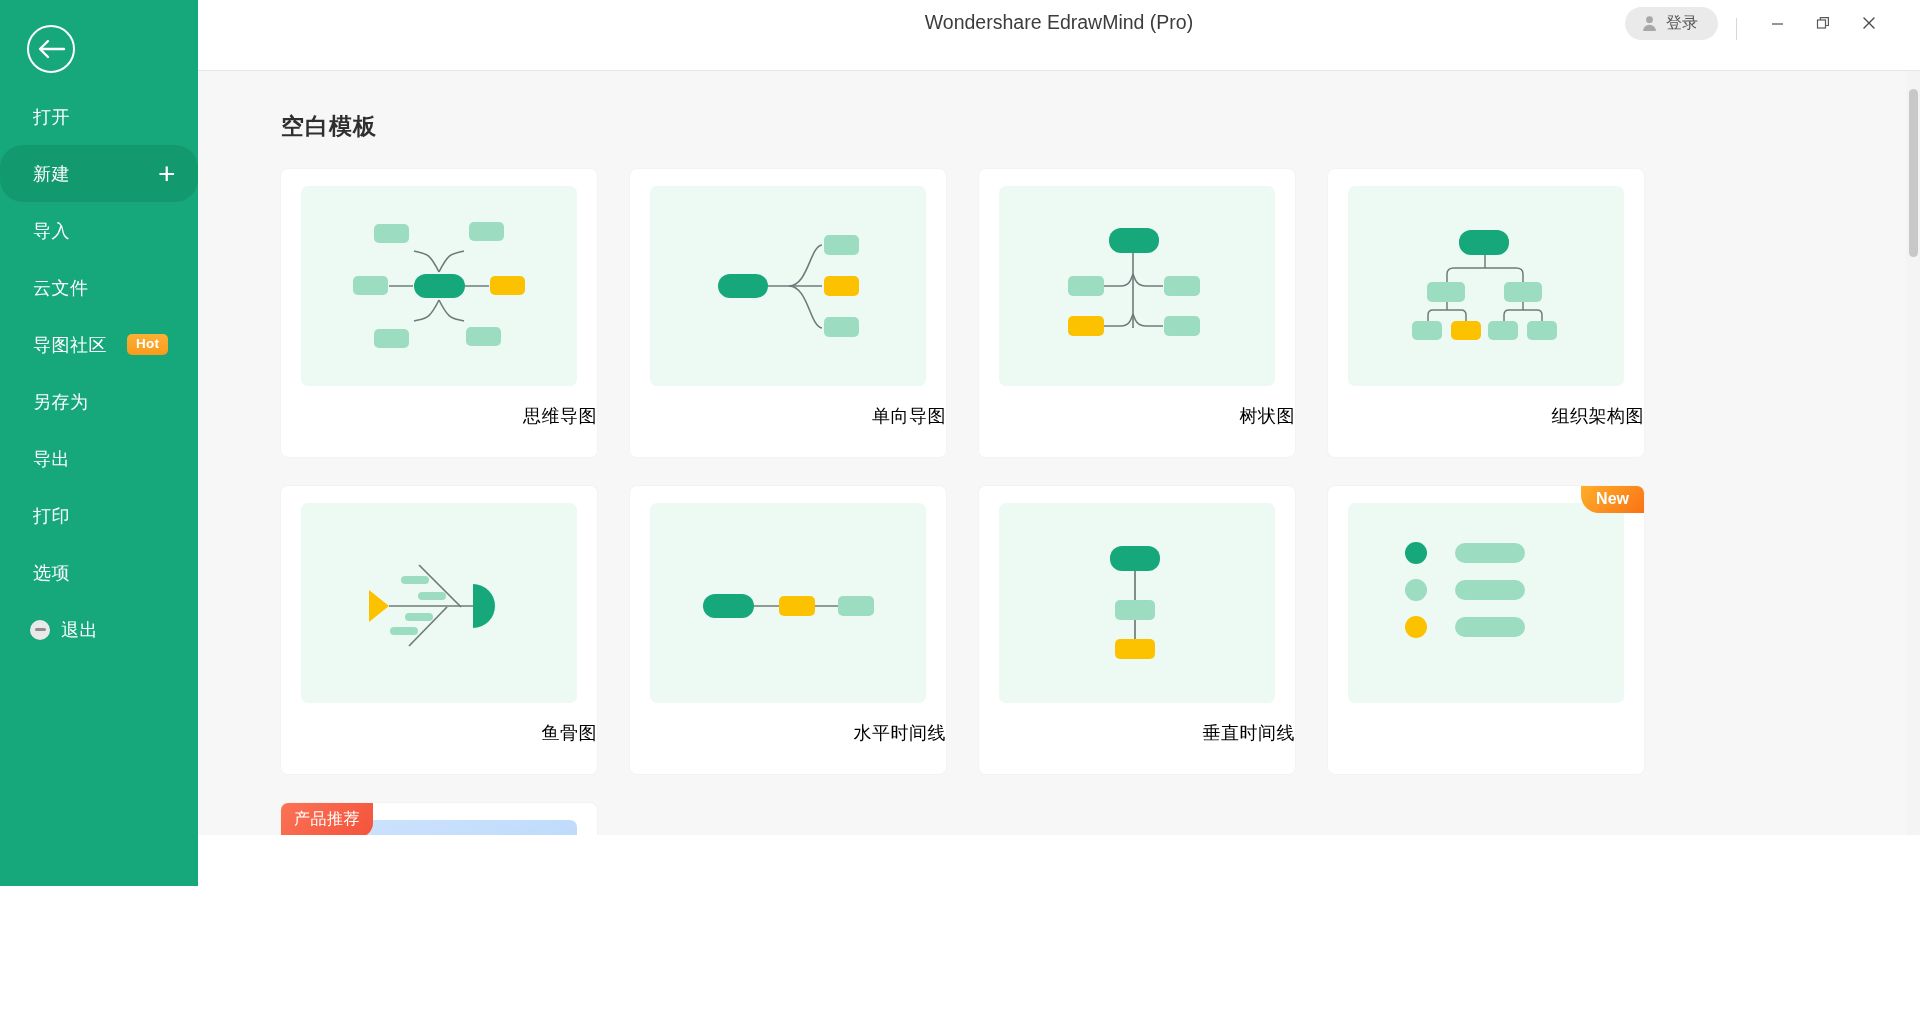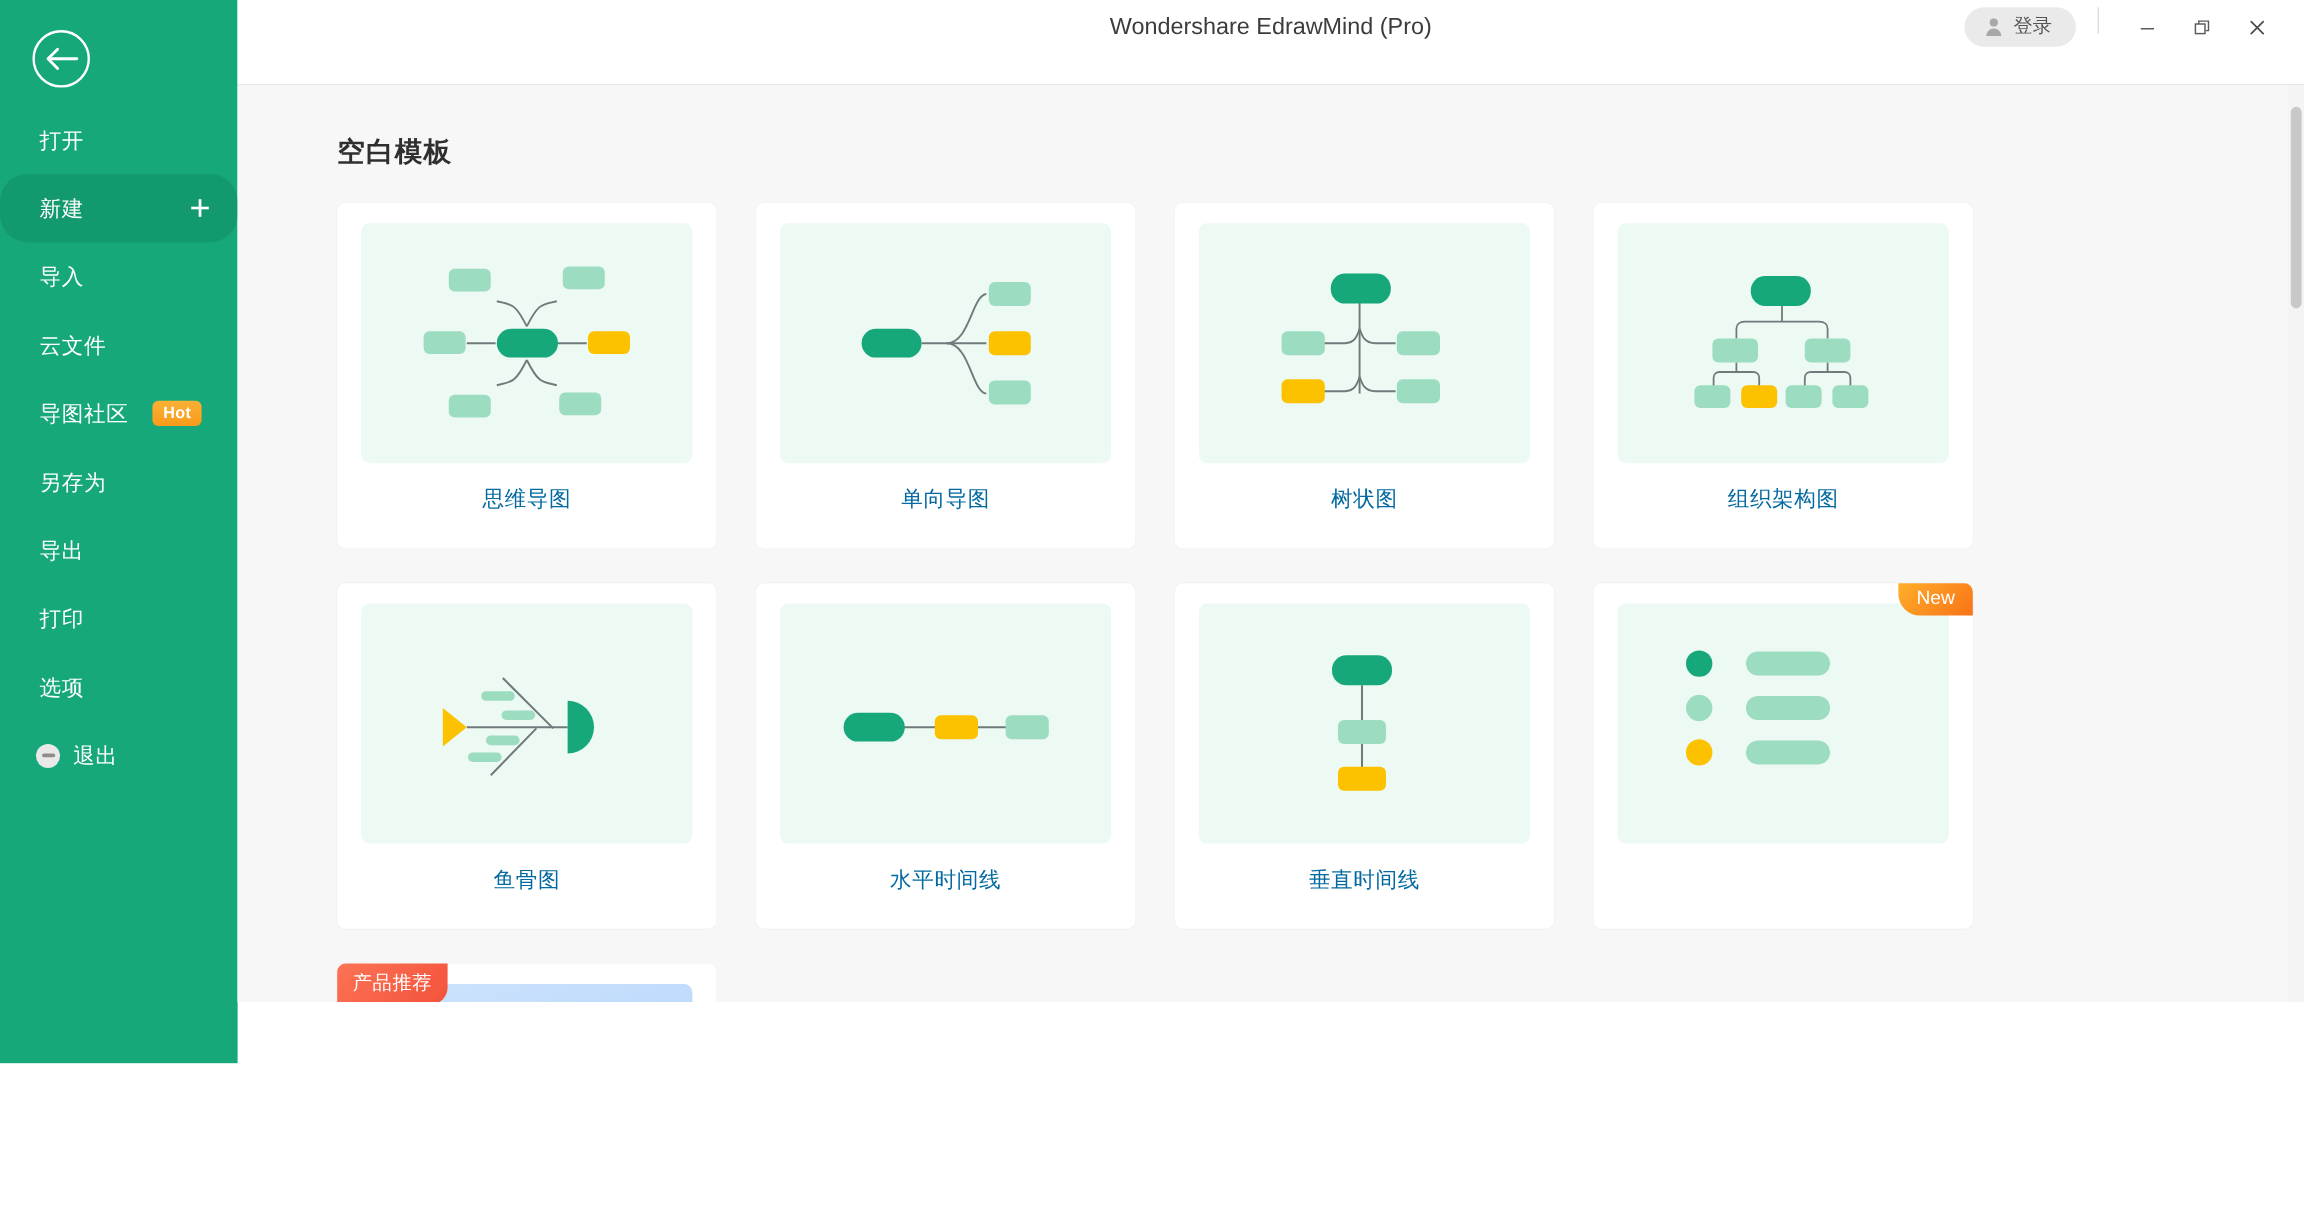"登录" .tr-controls { align-items: flex-start -> flex-end; right: 16px -> 28px }
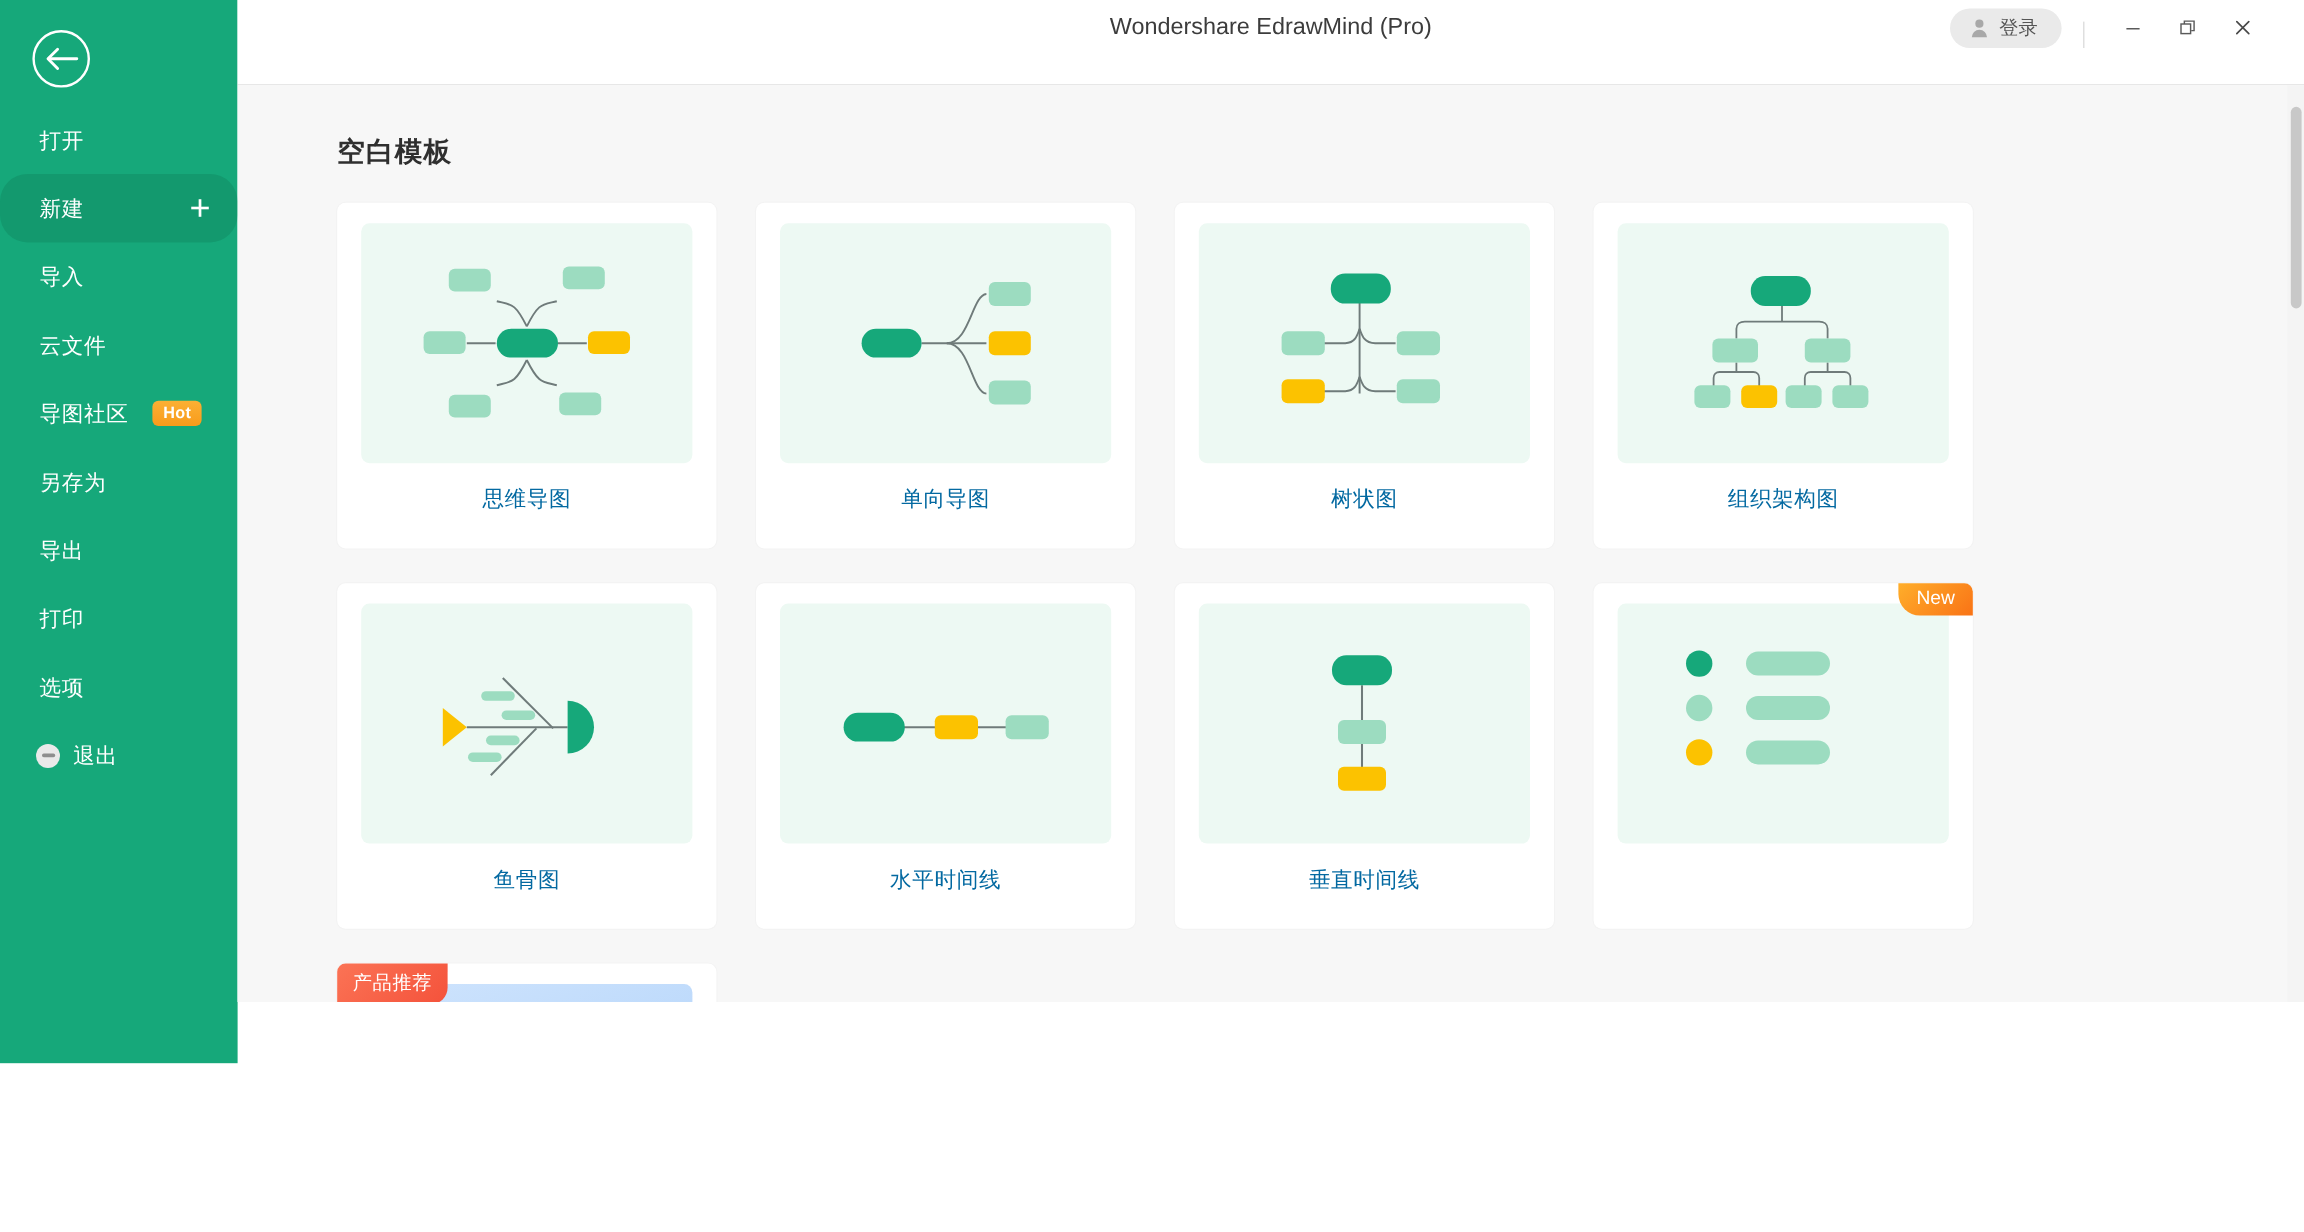"思维导图" .card .cap { color: #0369a1 -> #000000; text-align: center -> right }
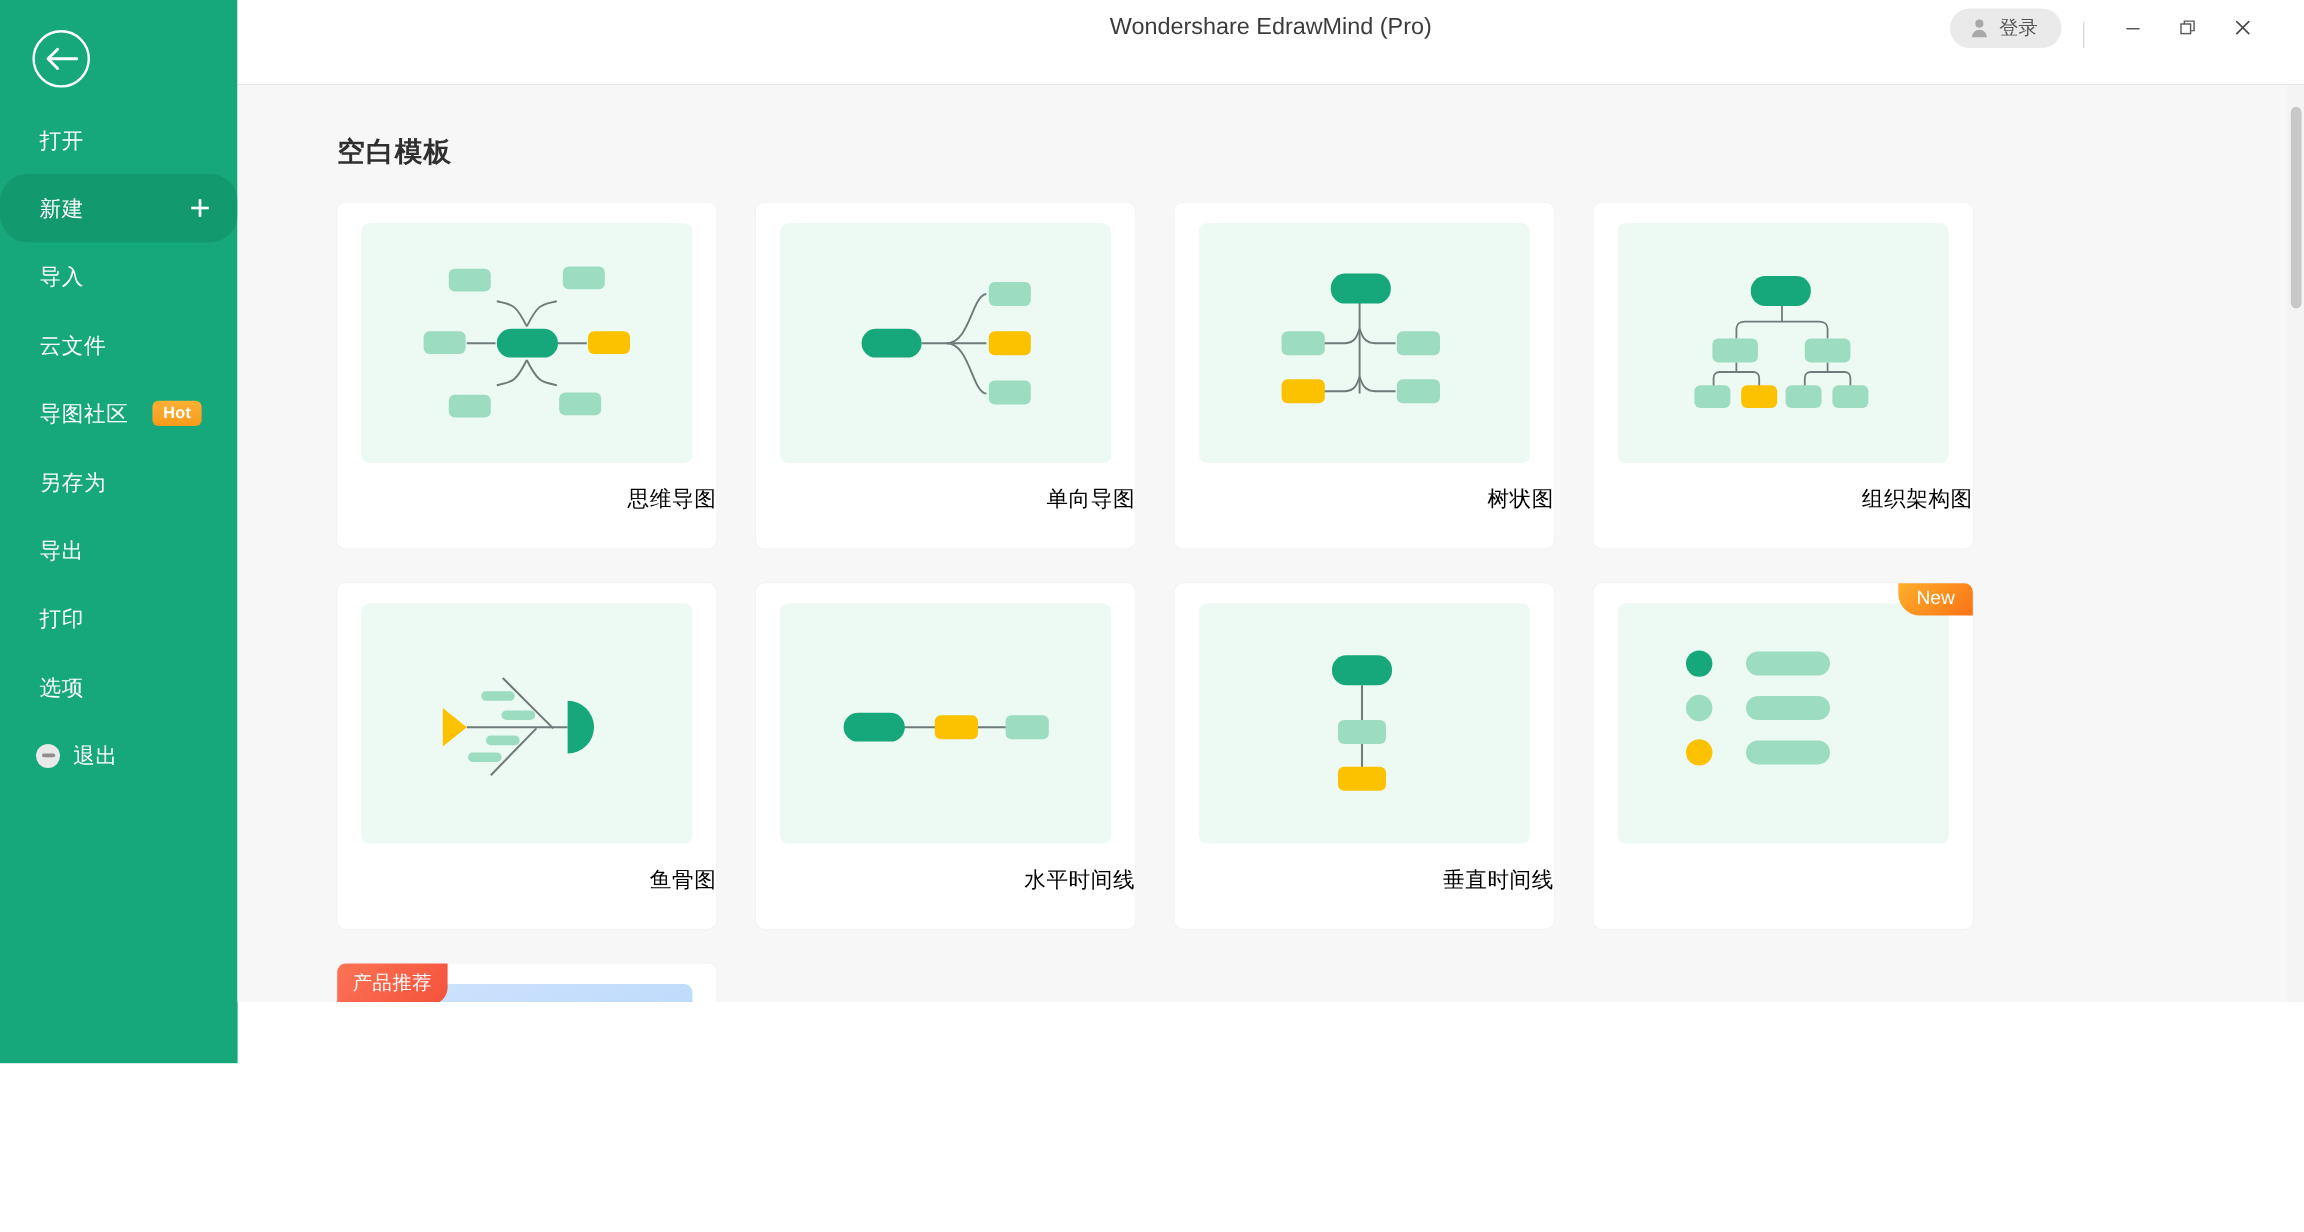"New" .new-badge { font-weight: normal -> bold }
